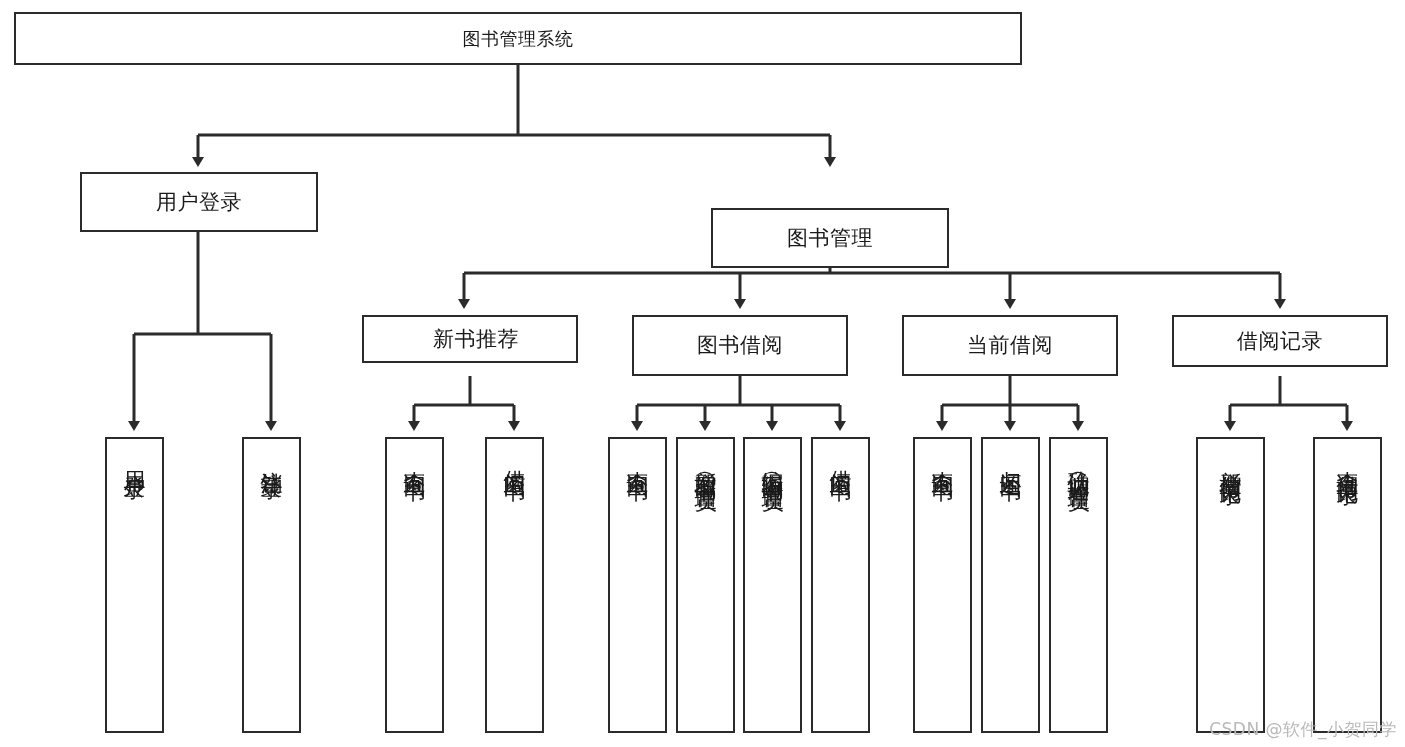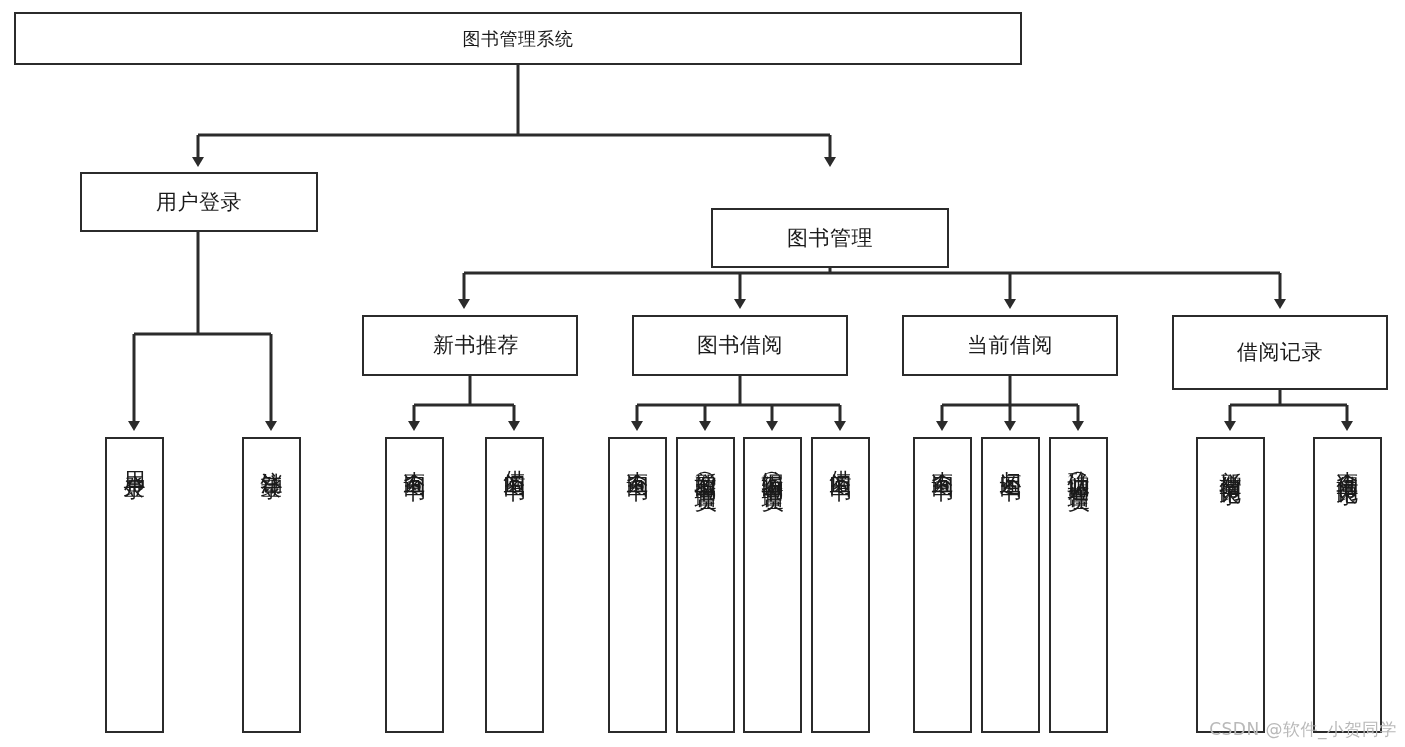"新书推荐" div.node-box { height: 61px -> 48px }
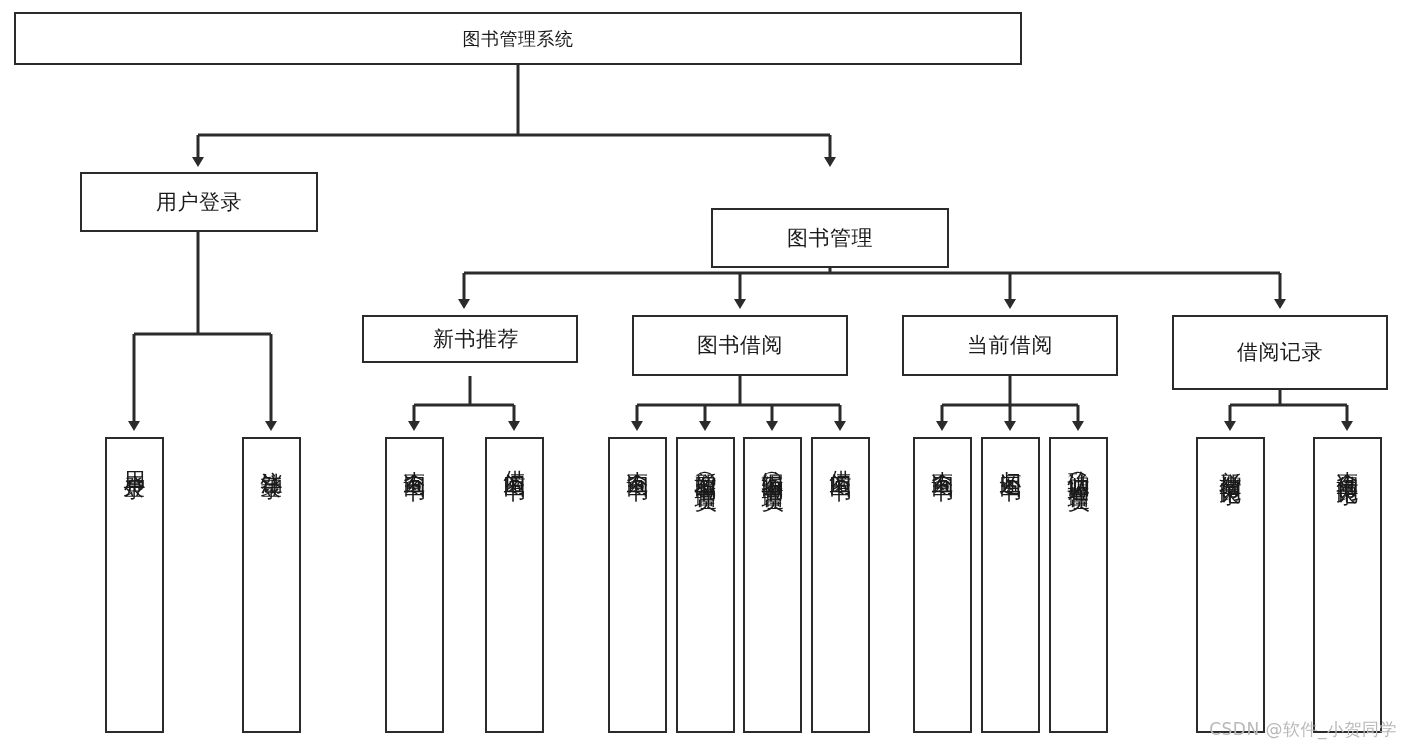"借阅记录" div.node-box { height: 75px -> 52px }
